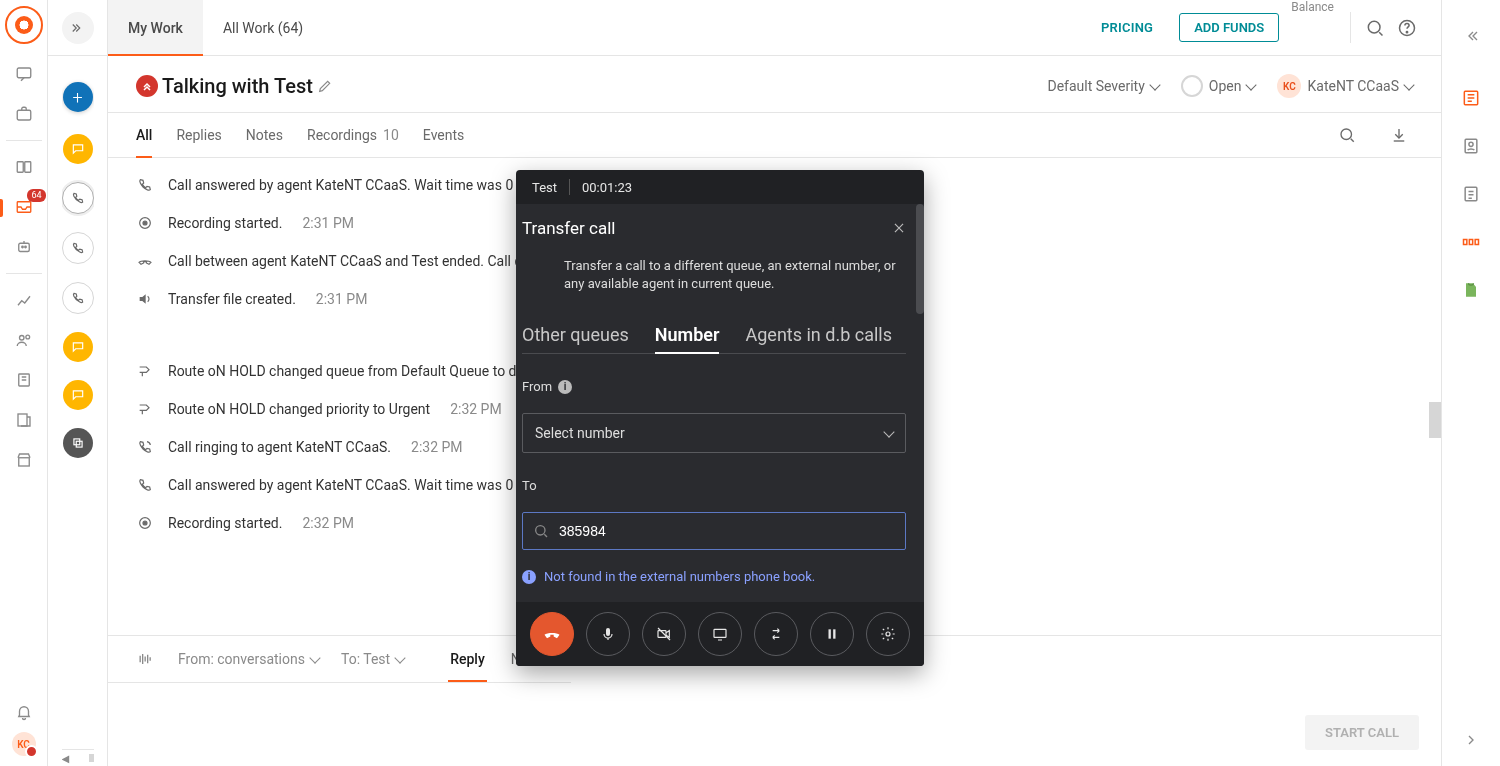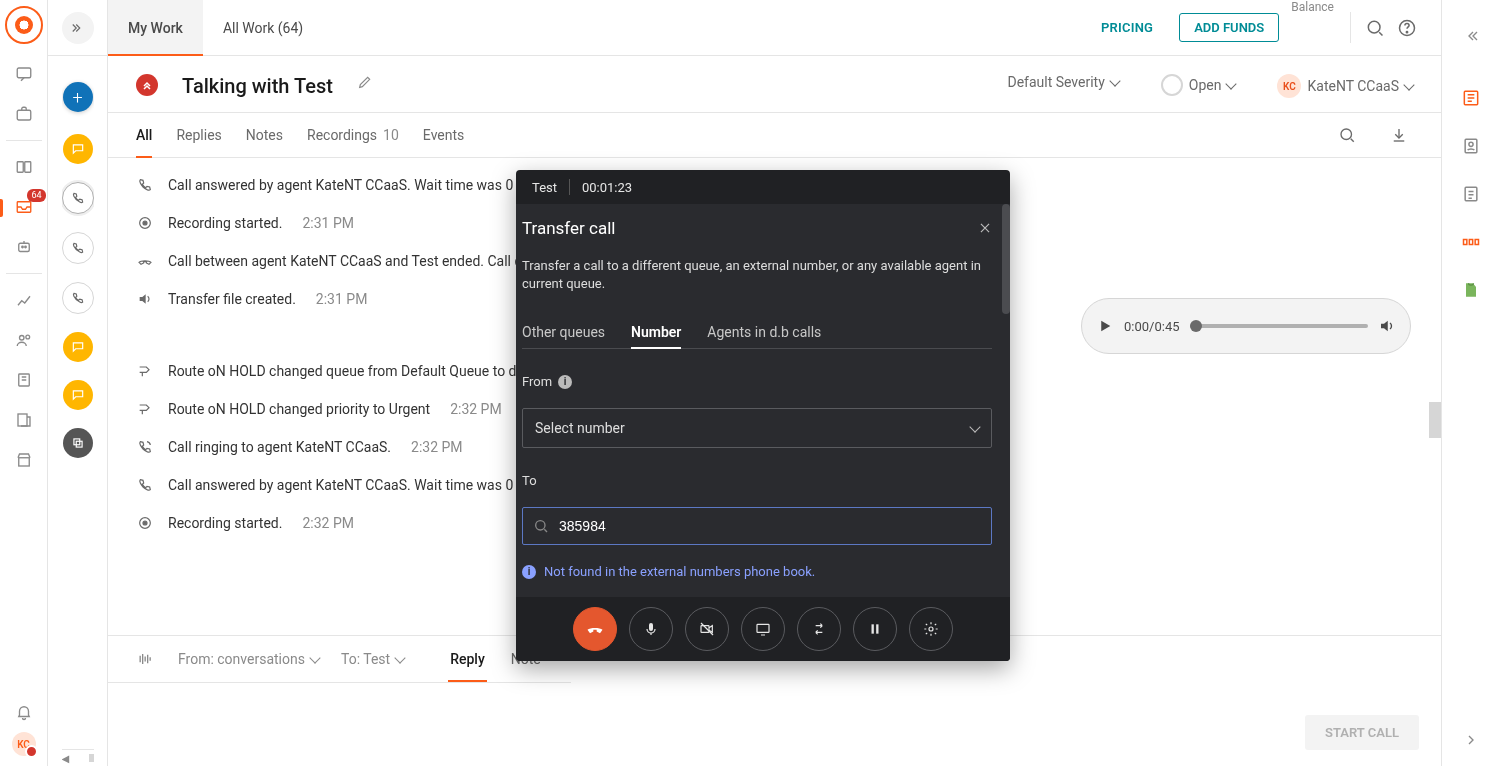"Talking with Test" .conv-title-row { align-items: flex-start -> center; gap: 24px -> 4px }
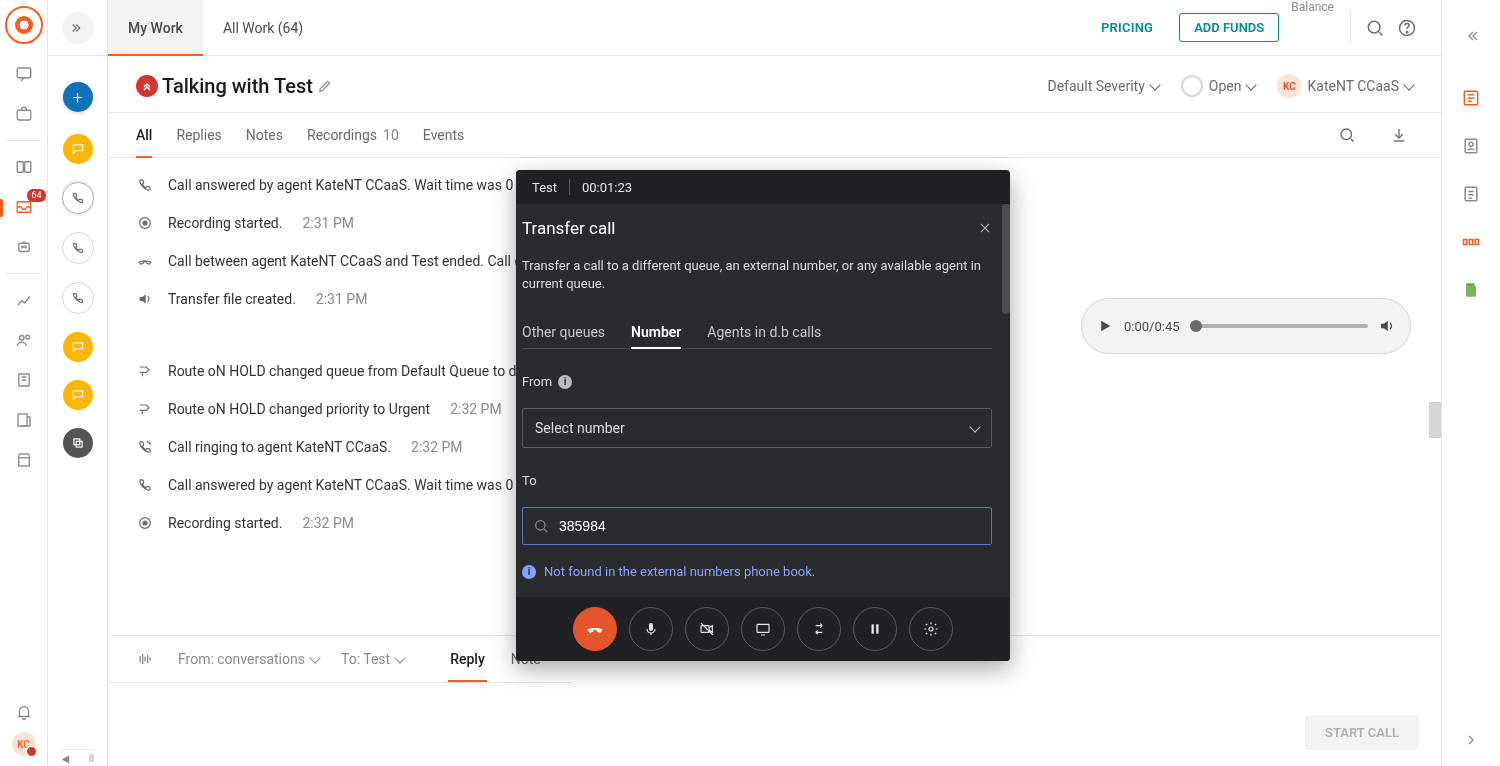"Test" .call-modal { width: 494px -> 408px }
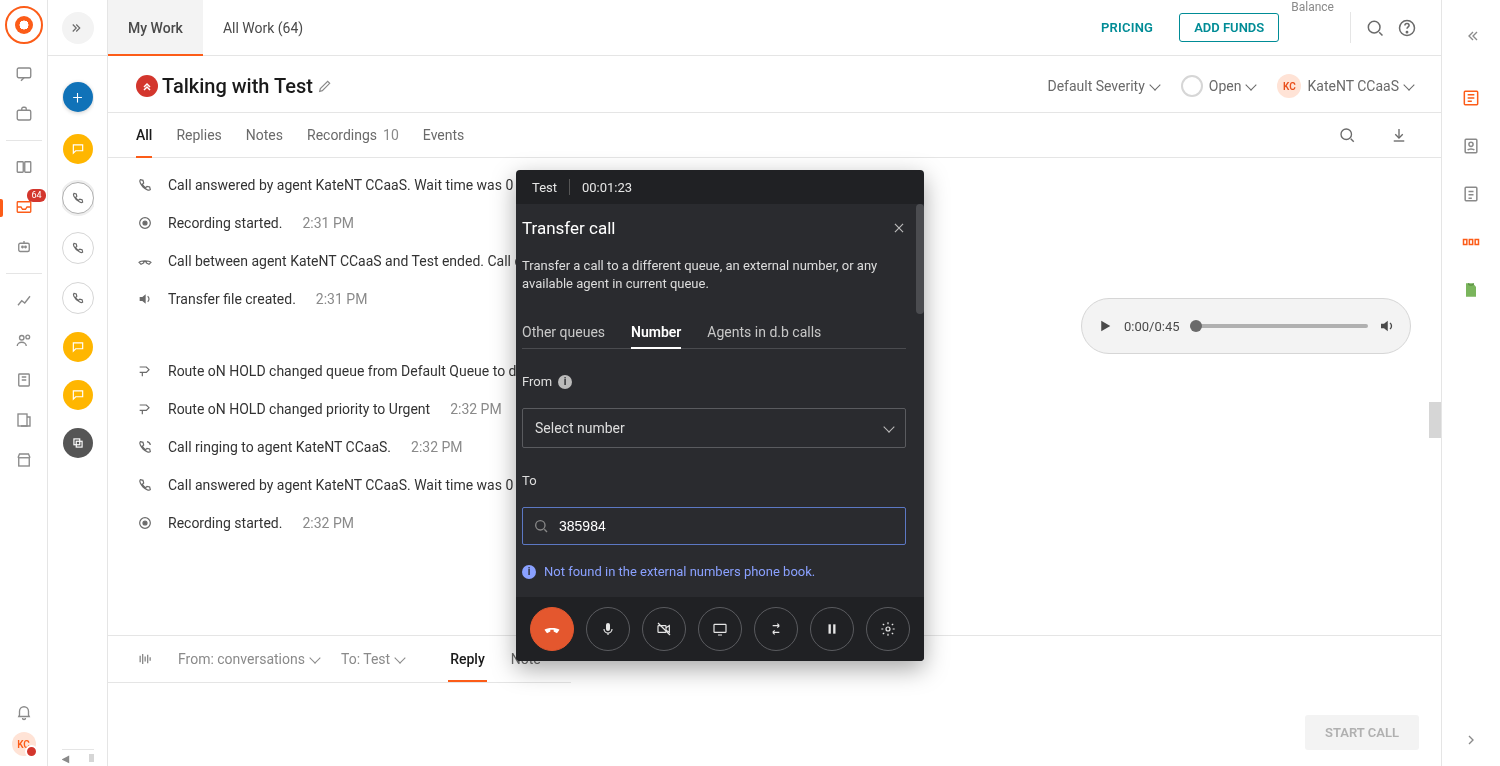"Transfer a call to a" .transfer-desc { margin-left: none -> 42px }
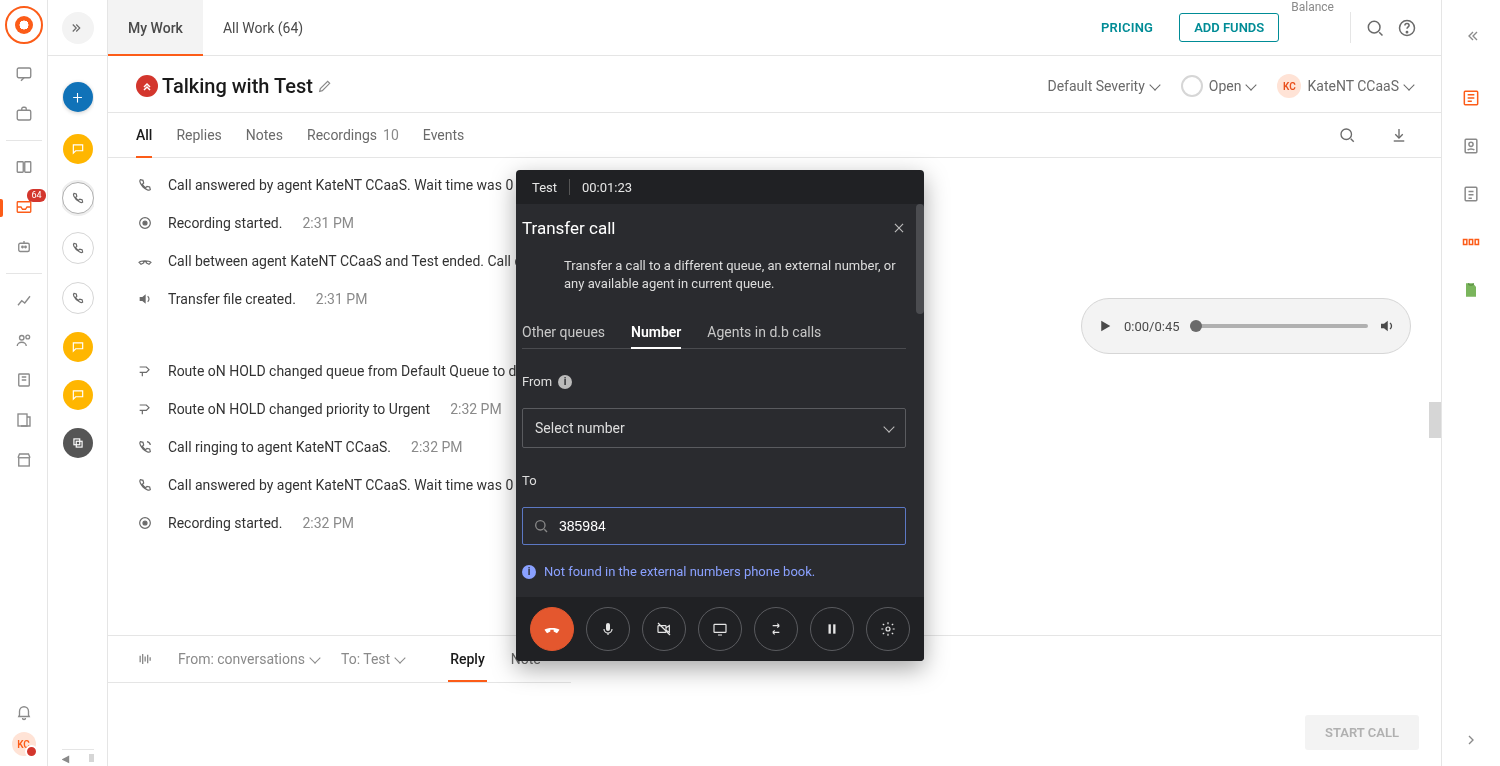"Other queues" .tr-tab { font-size: 14px -> 18px }
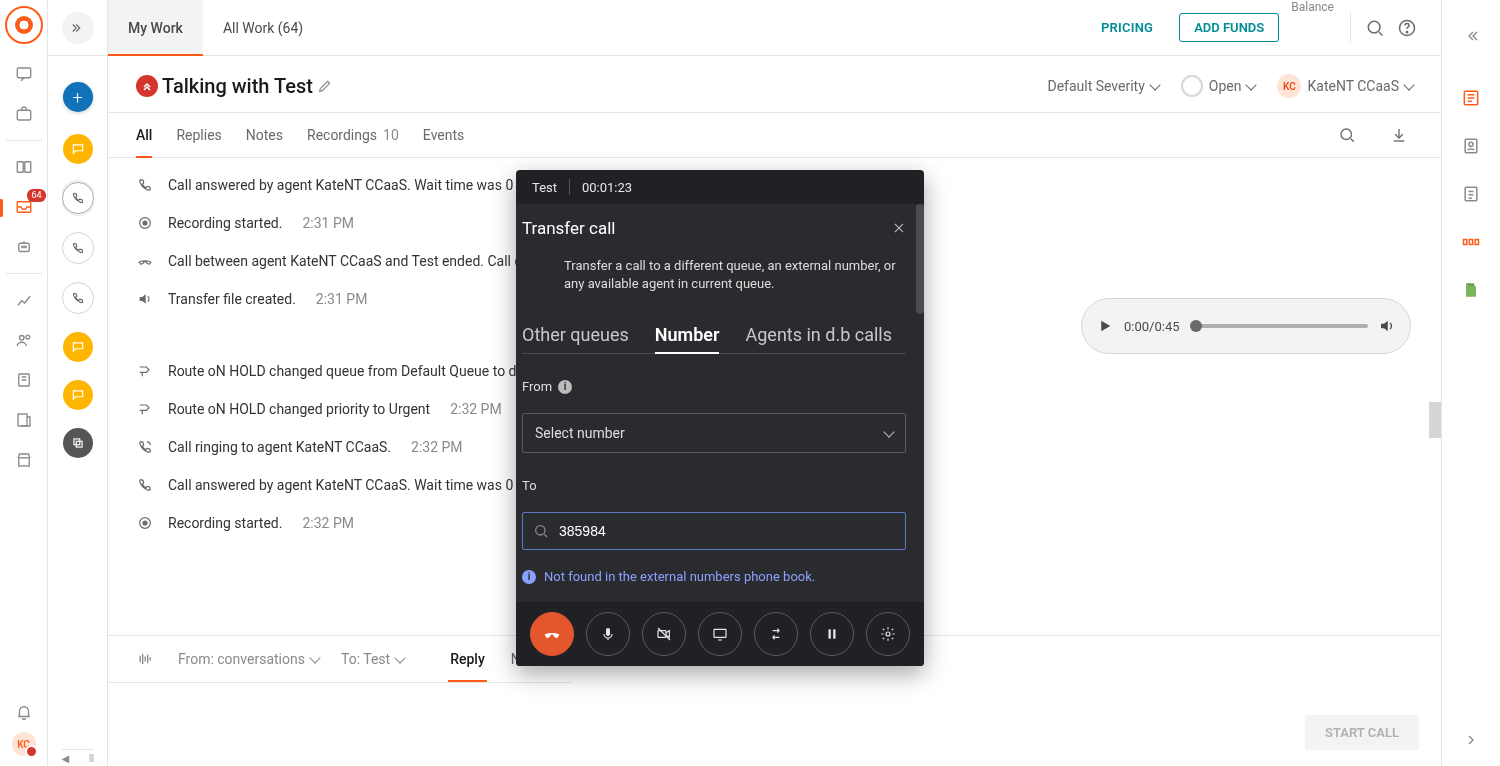"0:00/0:45" div.audio-card { html: <div> <svg> <path></path> </svg> <span>0:00/0:45</span> <div></div> <svg> <path></path> <path></path> </svg> </div> -> none }
